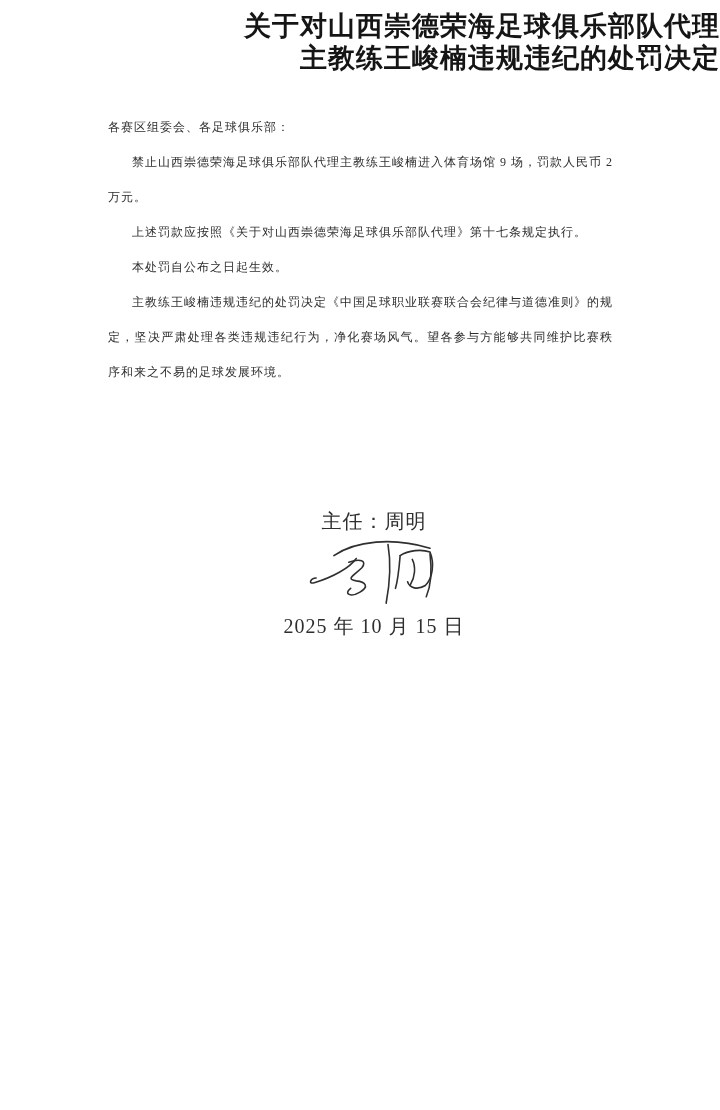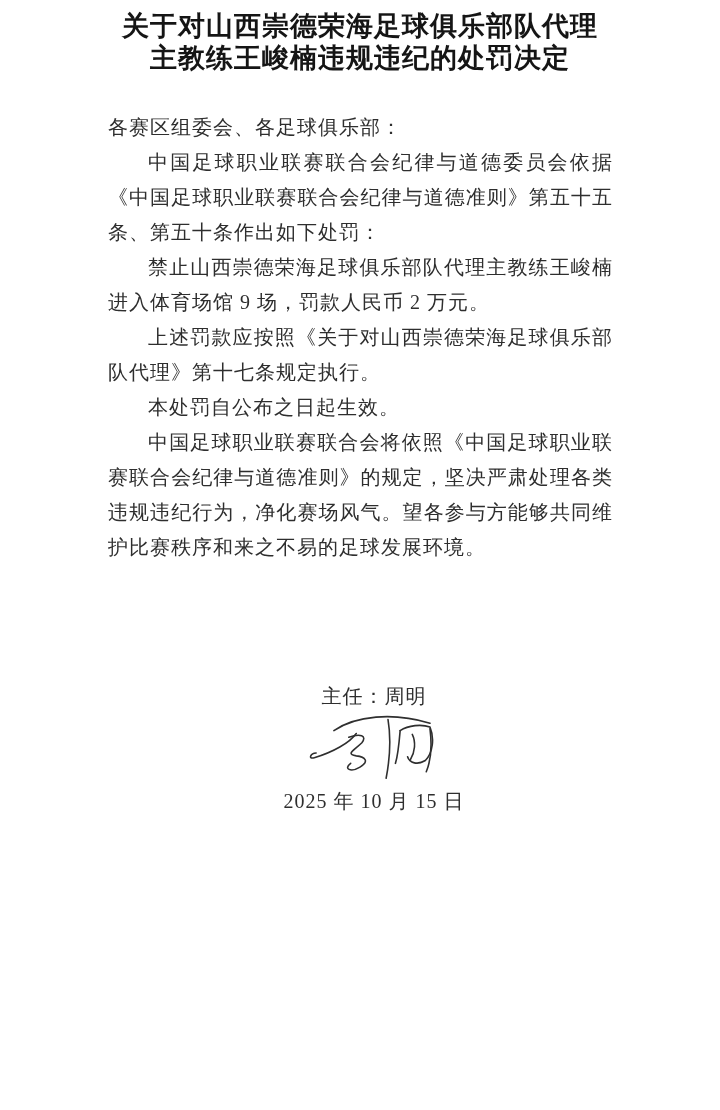"关于对山西崇德荣海足球俱乐部队代理" .doc-title { text-align: center -> right }
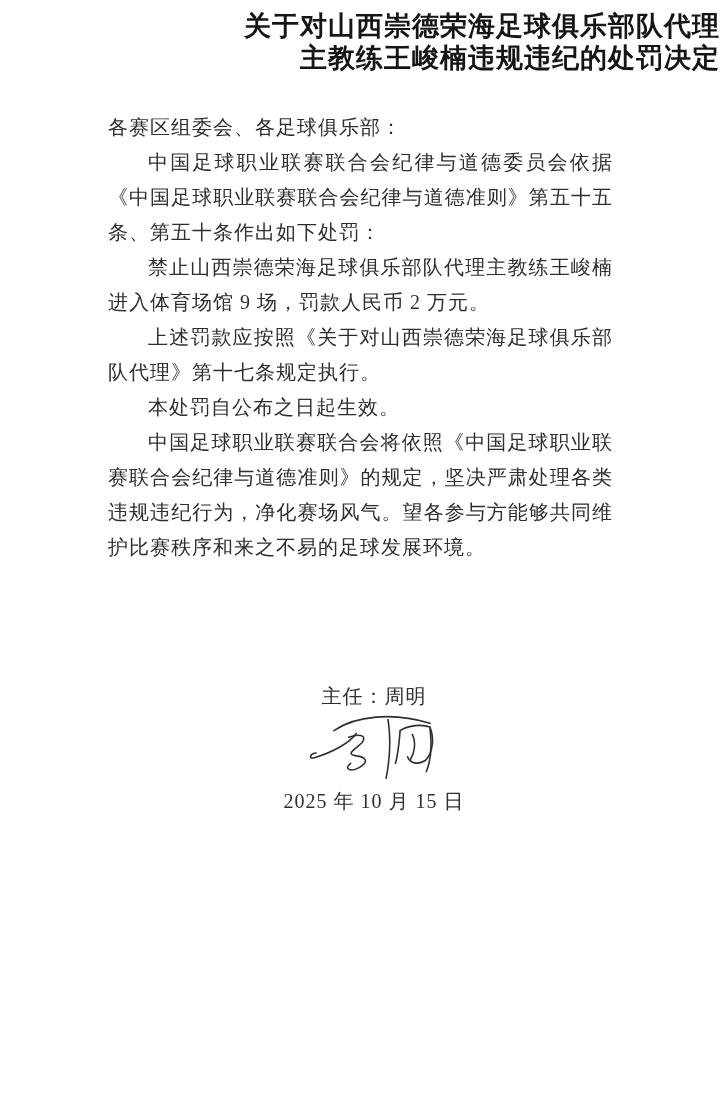"各赛区组委会、各足球俱乐部：" .body-text { font-size: 20px -> 12px }
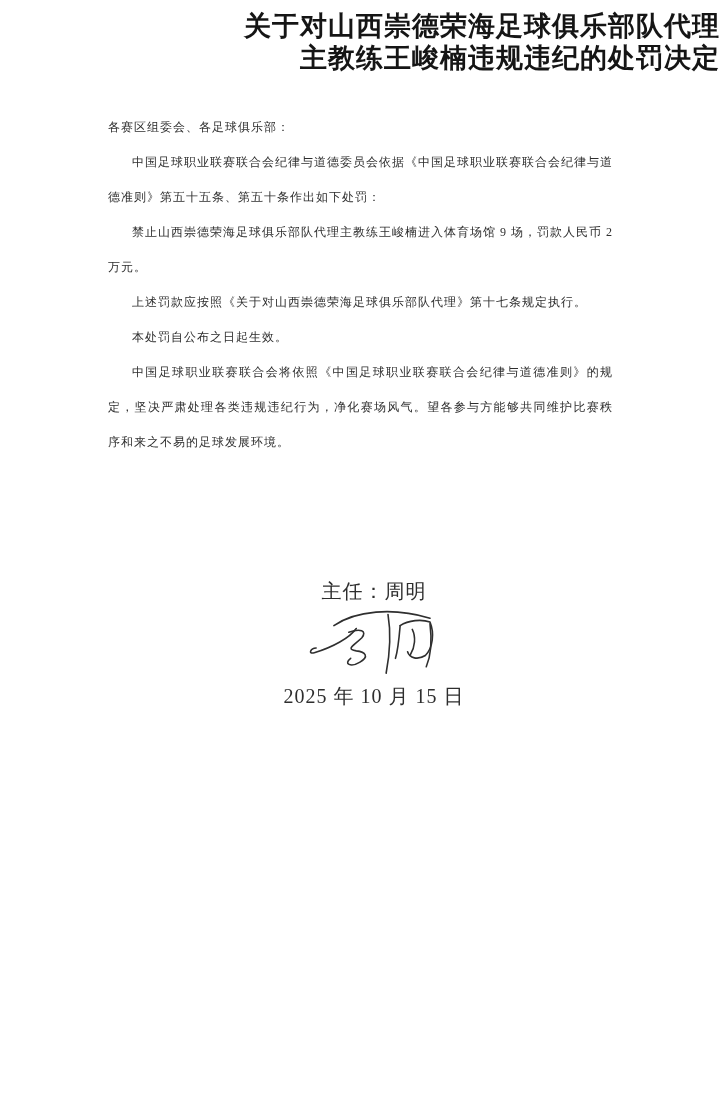"中国足球职业联赛联合会纪律与道德委员会依据《中国足球职业联赛联合会纪律与道德准则" p { html: <p>中国足球职业联赛联合会纪律与道德委员会依据《中国足球职业联赛联合会纪律与道德准则》第五十五条、第五十条作出如下处罚：</p> -> none }
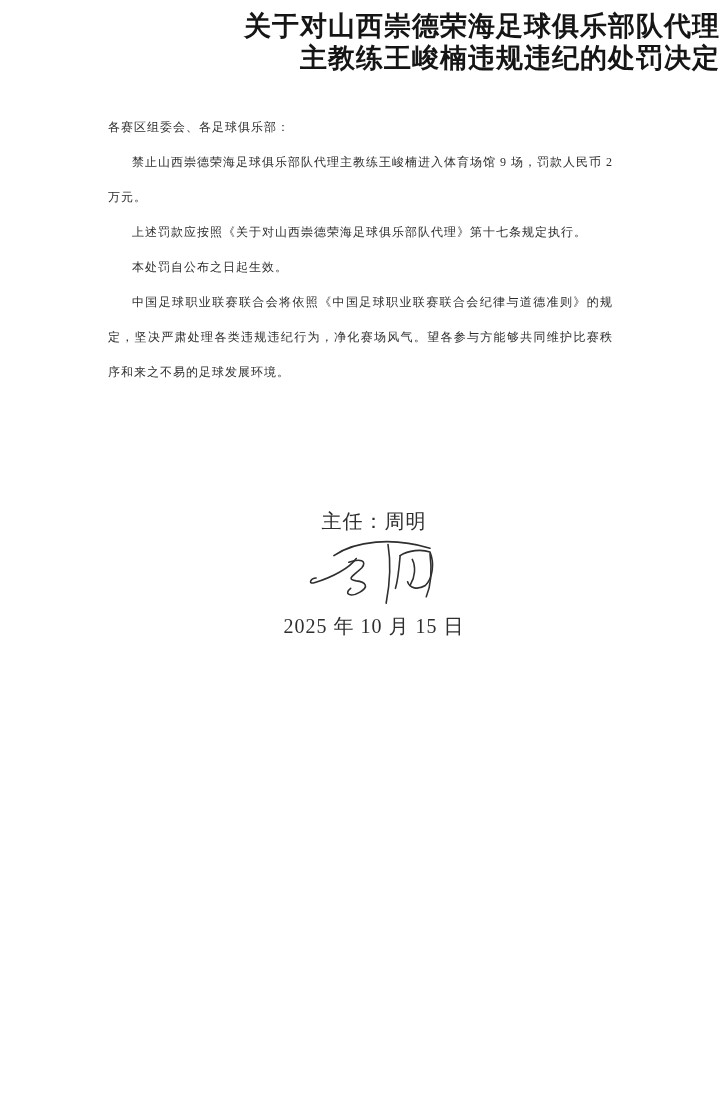"中国足球职业联赛联合会将依照《中国足球职业联赛联合会纪律与道德准则》的规定，坚决" p { text: 中国足球职业联赛联合会将依照 -> 主教练王峻楠违规违纪的处罚决定 }
